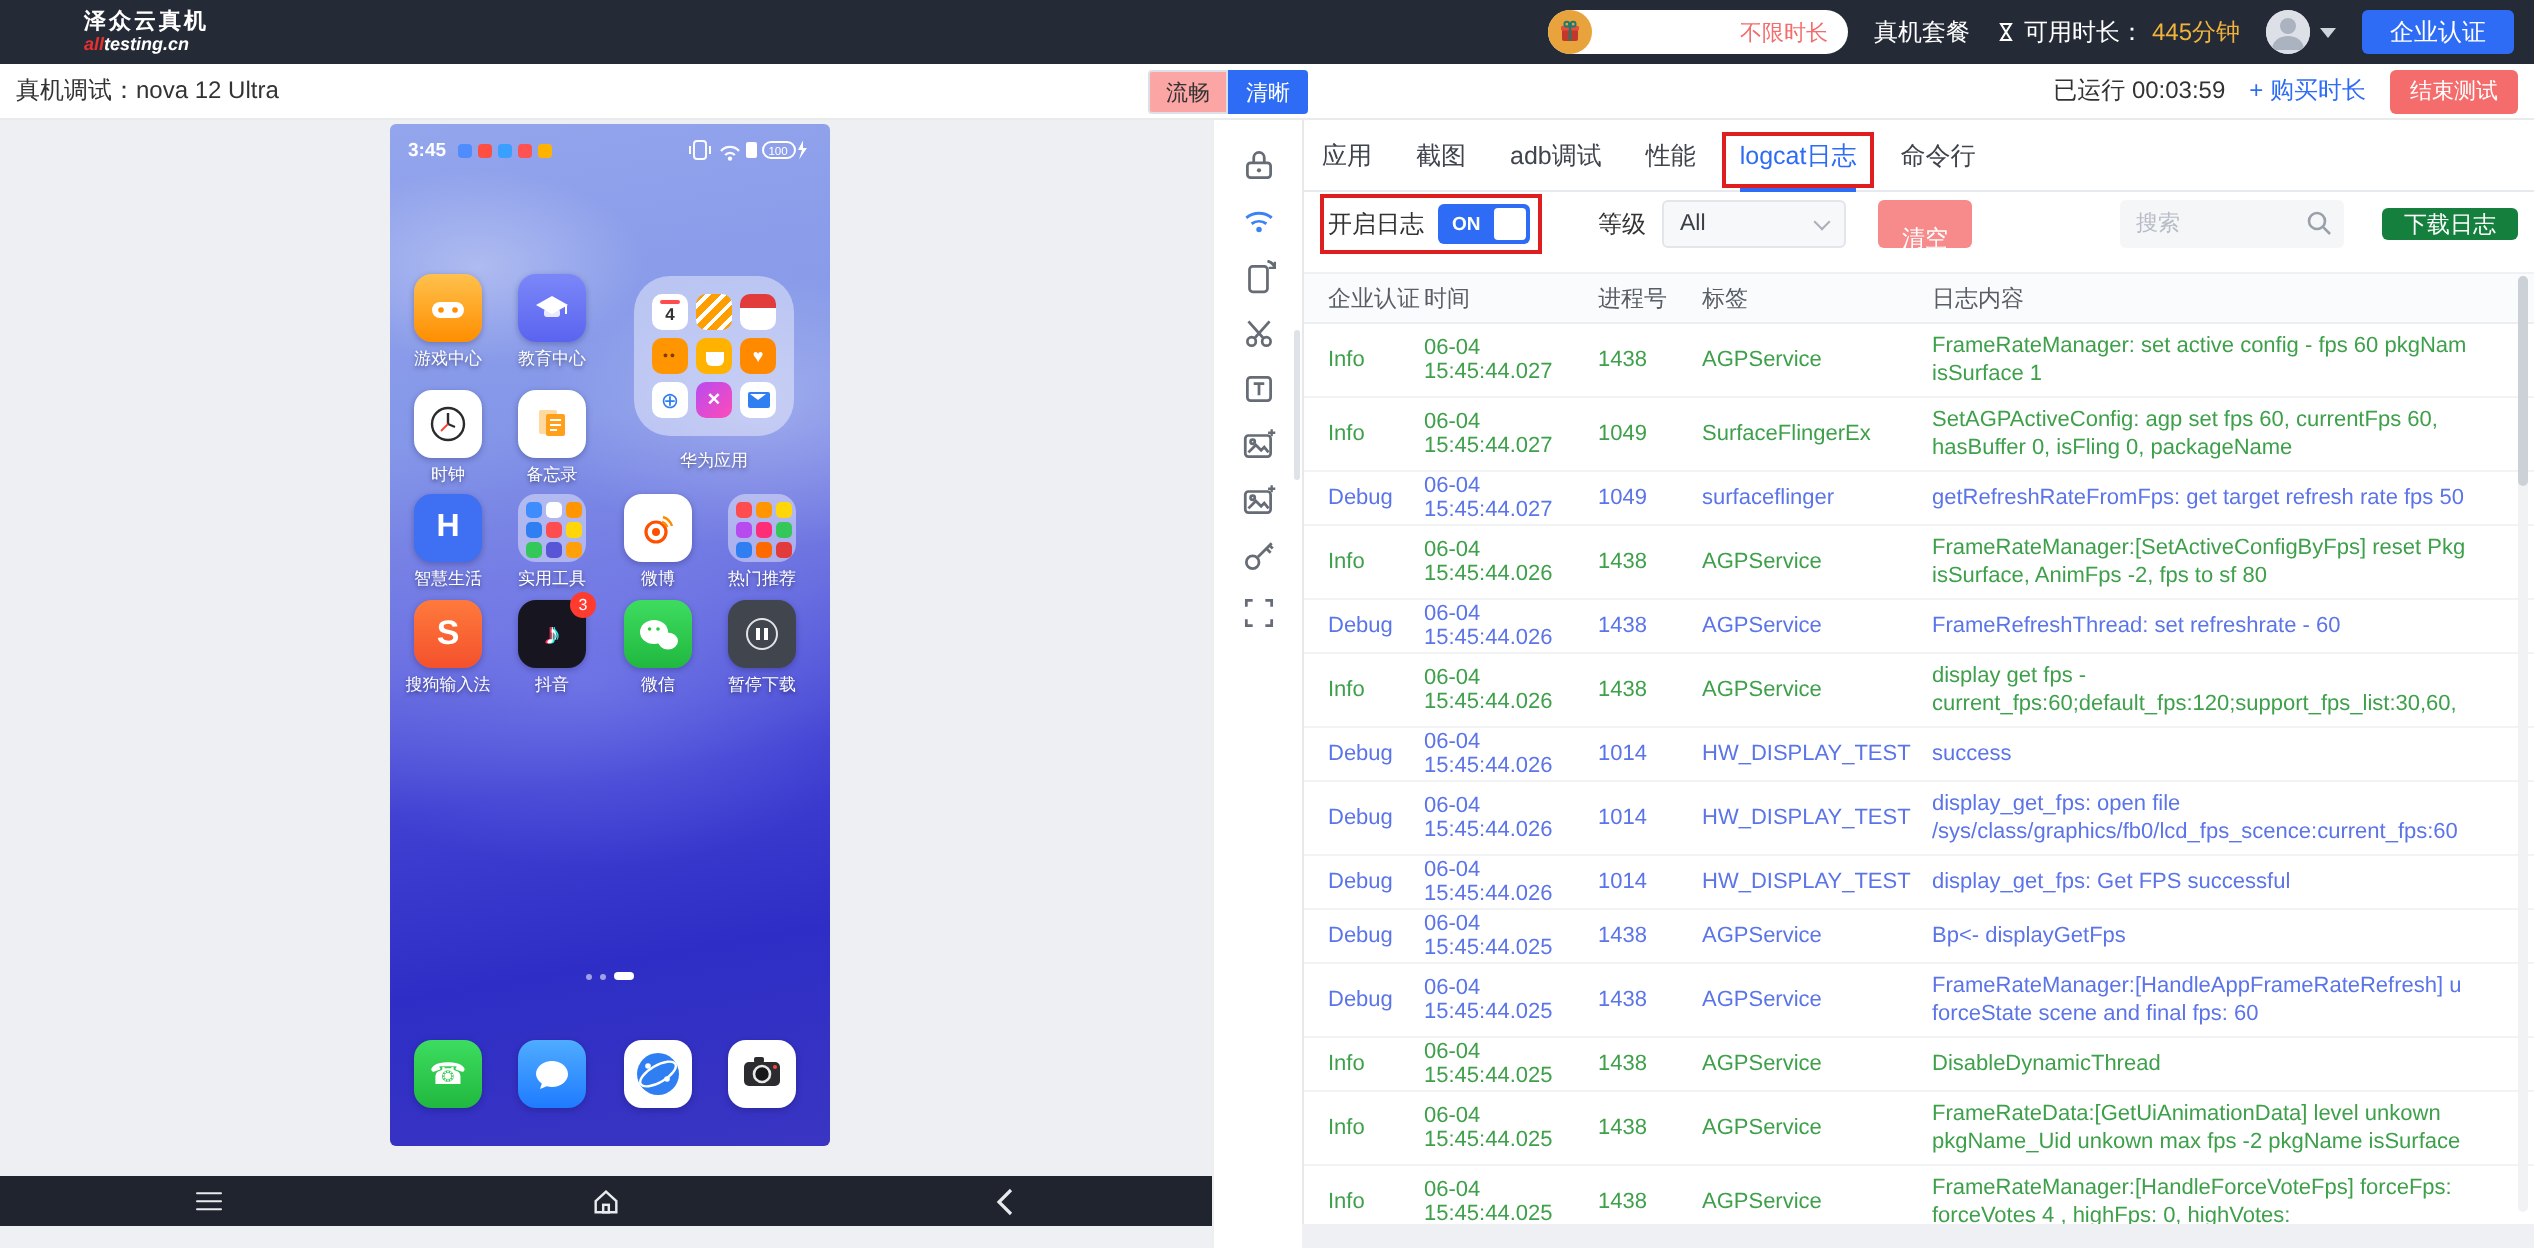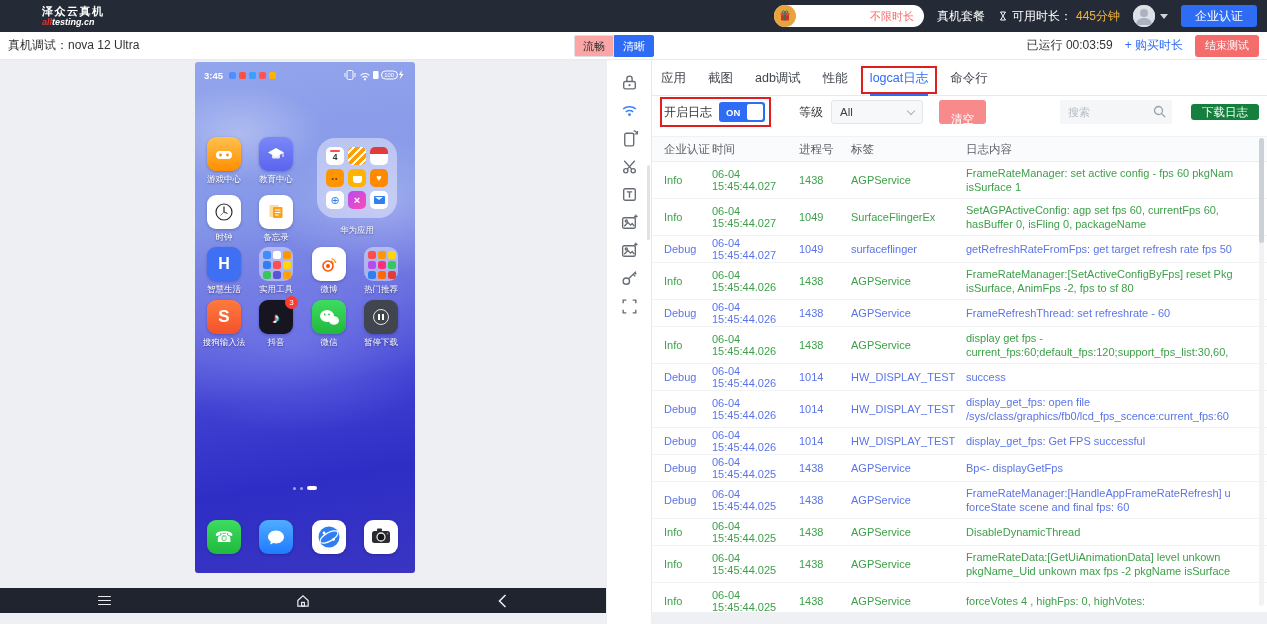"FrameRateManager:[HandleForceVoteFps]" div { html: none -> <div>FrameRateManager:[HandleForceVoteFps] forceFps:</div> }
